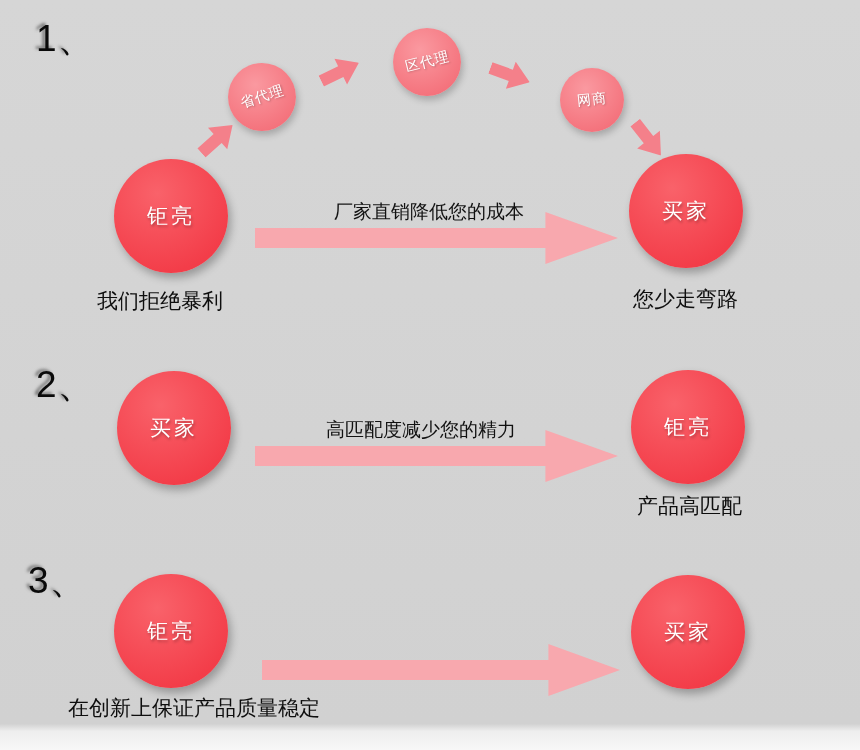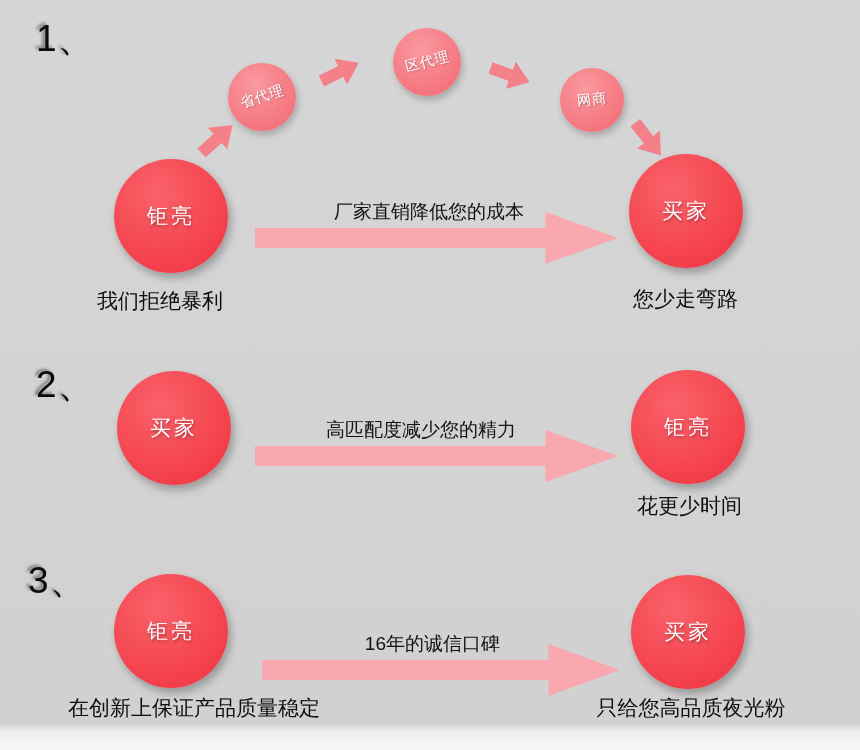"花更少时间" div.caption { text: 花更少时间 -> 产品高匹配 }
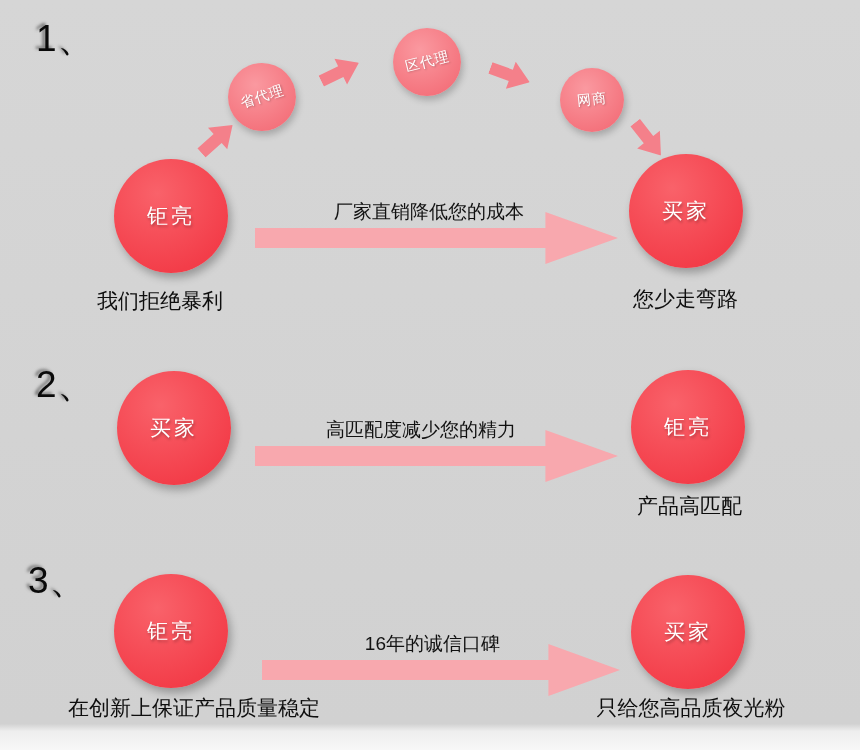"16年的诚信口碑" div.arrow-label { html: <div>16年的诚信口碑</div> -> none }
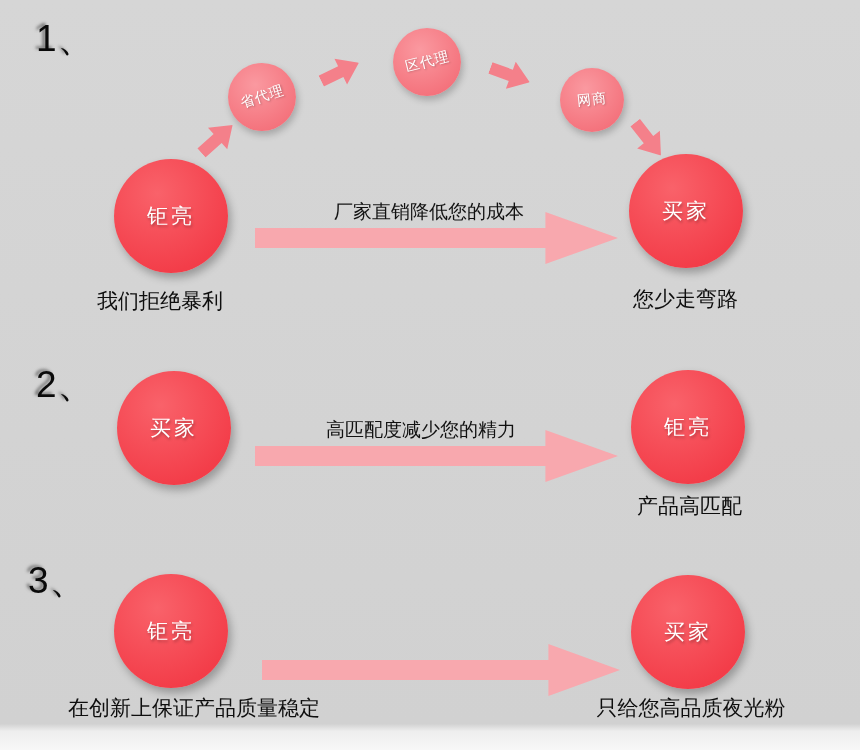"只给您高品质夜光粉" div.caption { html: <div>只给您高品质夜光粉</div> -> none }
